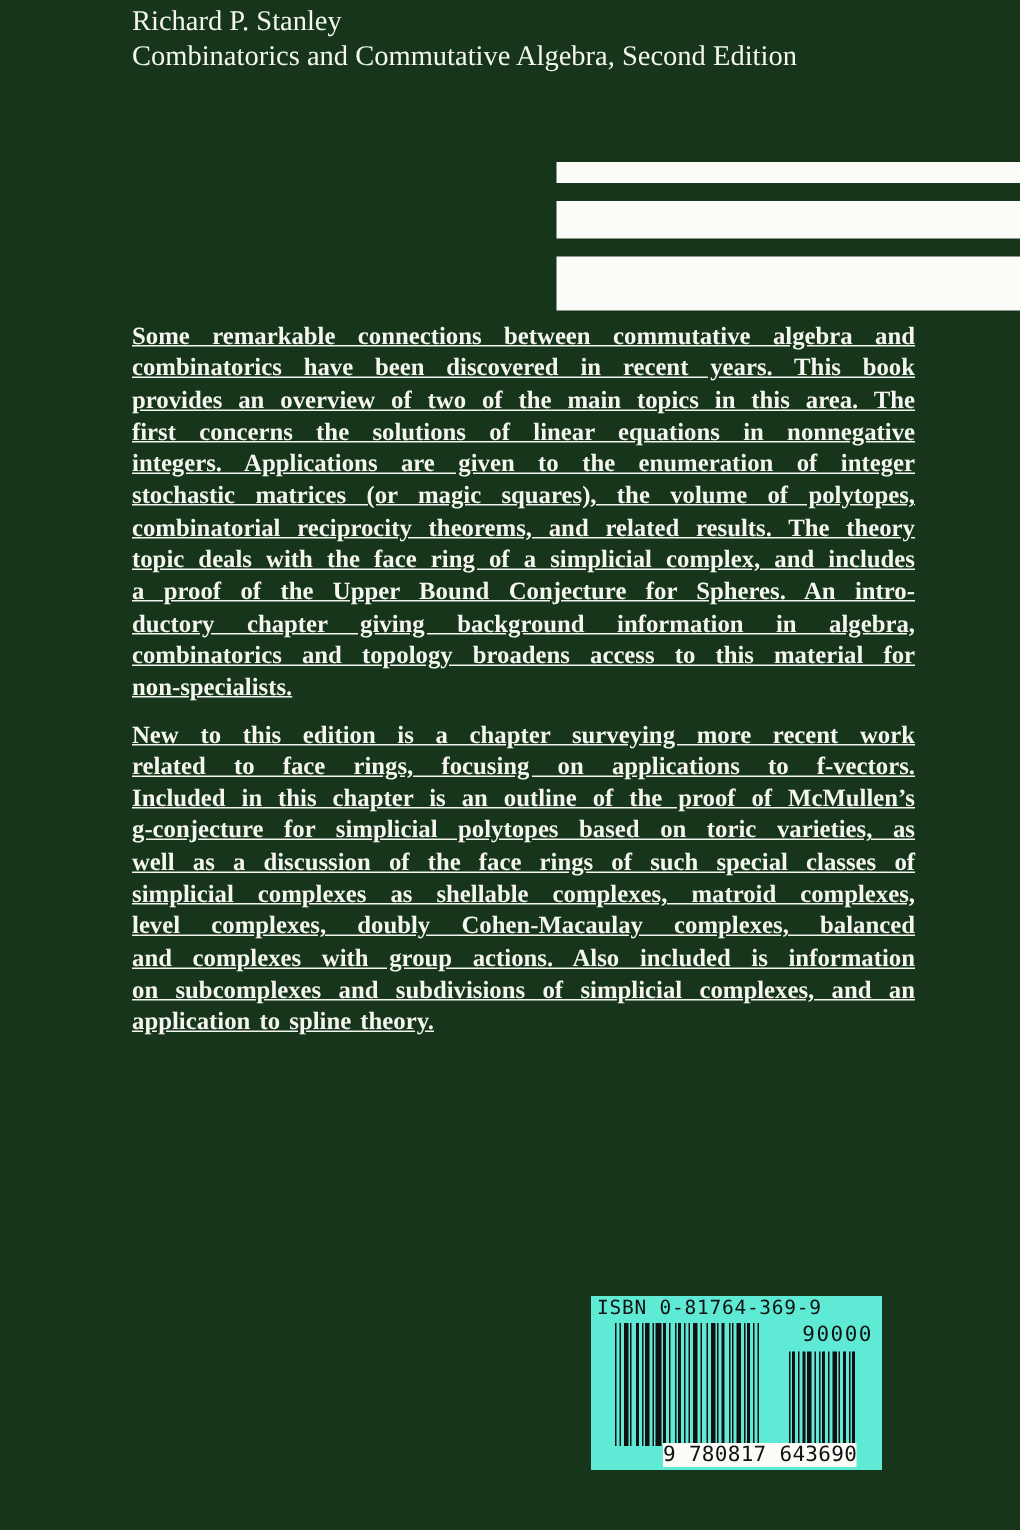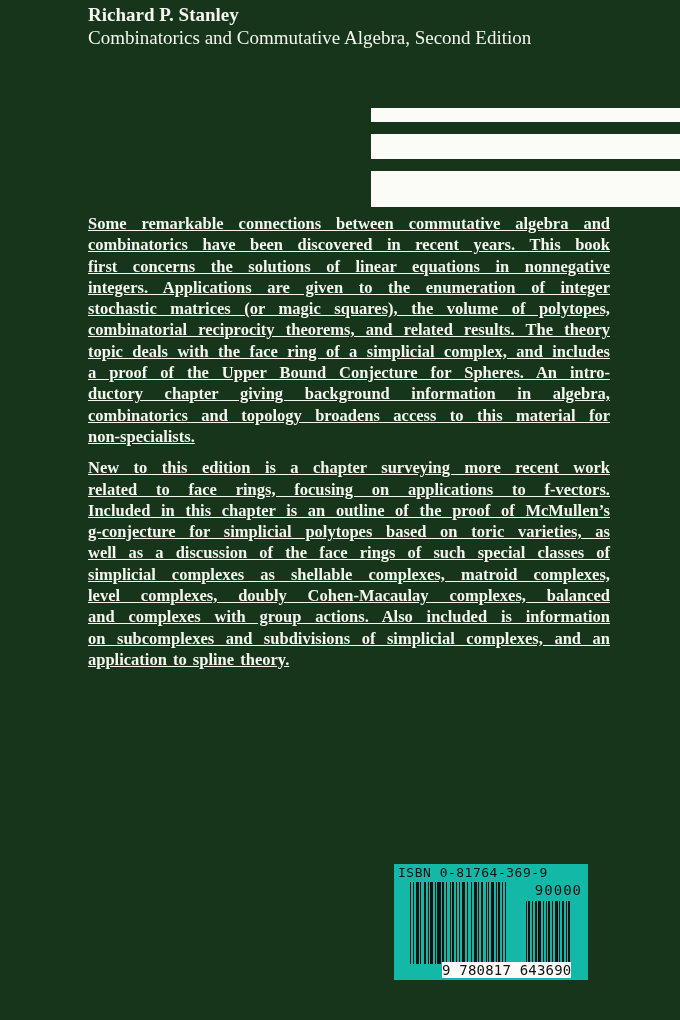"Richard P. Stanley" .author { font-weight: bold -> normal }
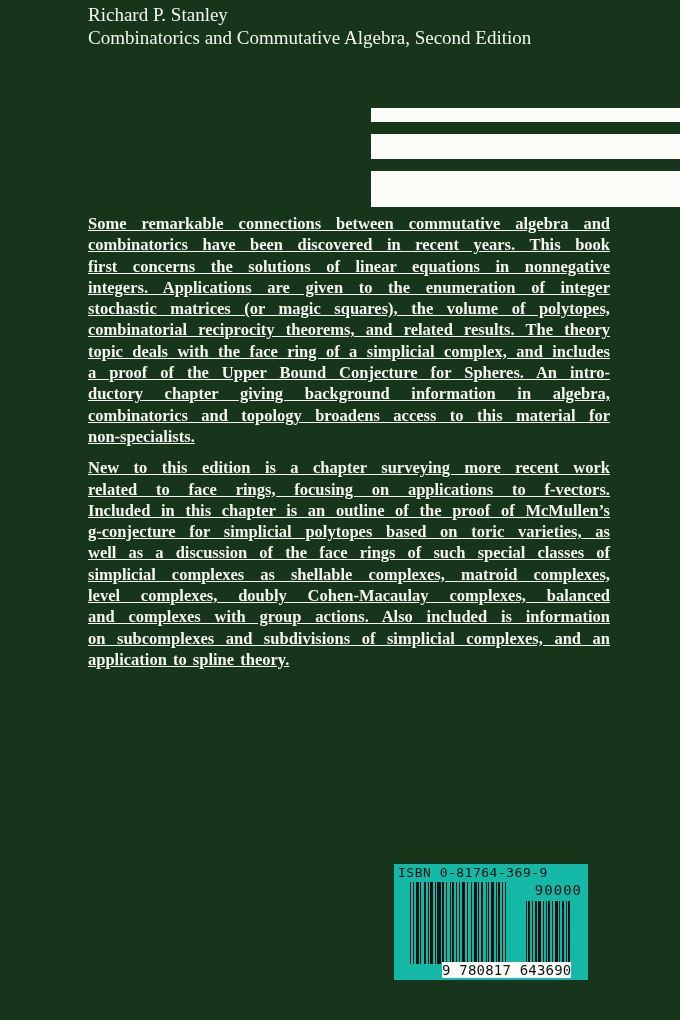"provides an overview of two" span.line { html: none -> <span>provides an overview of two of the main topics in this area. The</span> }
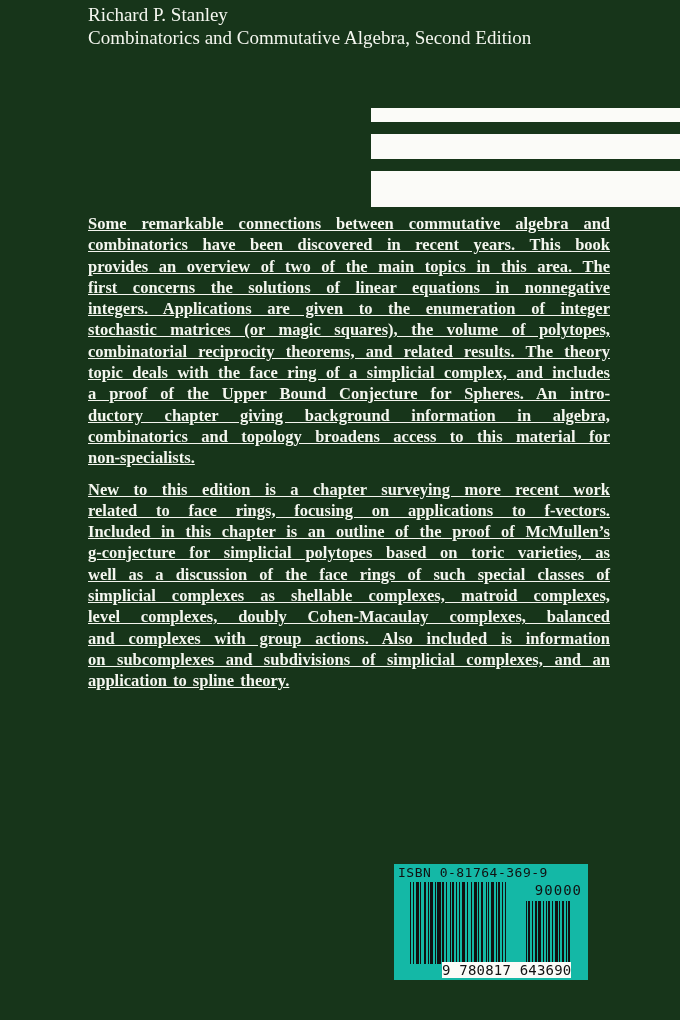"ISBN 0-81764-369-9" .barcode { background: #14b8a6 -> #5eead4 }
